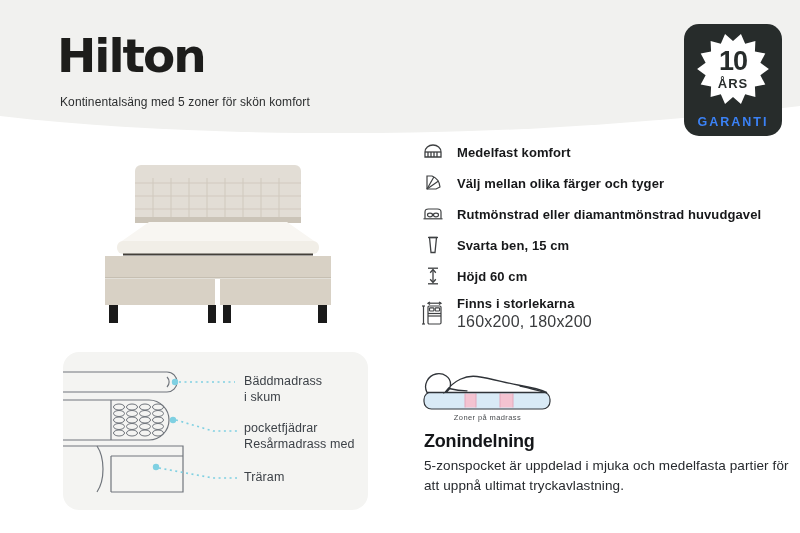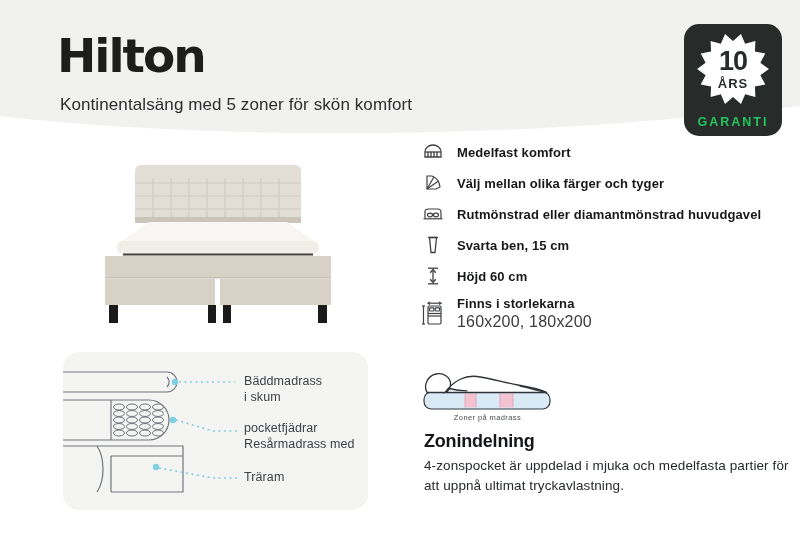"Kontinentalsäng med 5 zoner för" .subtitle { font-size: 17px -> 12px }
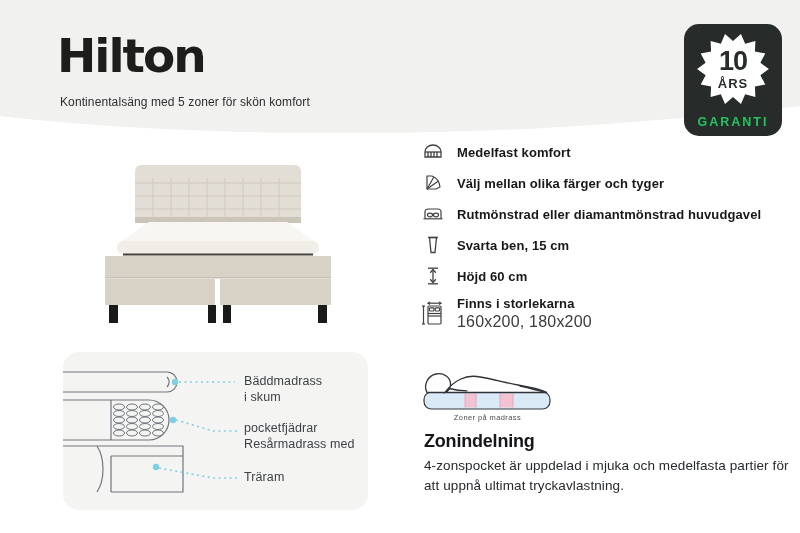"GARANTI" .badge-label { color: #22c55e -> #3b82f6 }
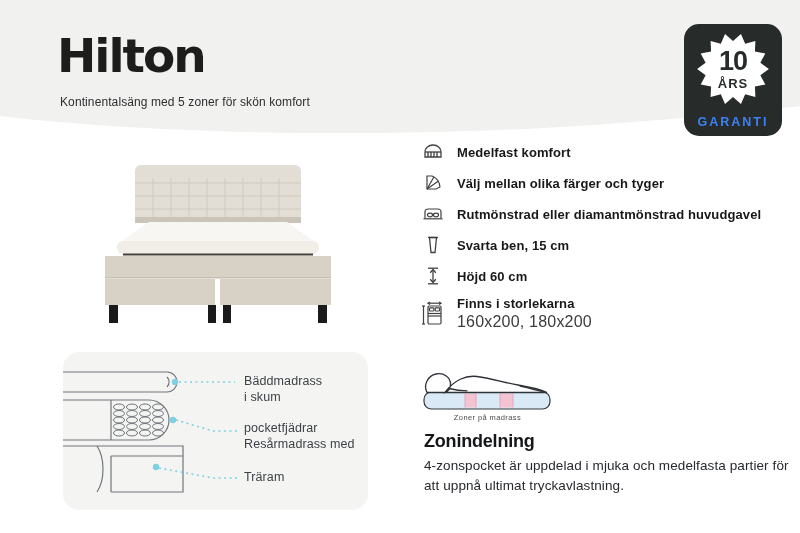"4-zonspocket är uppdelad i mjuka" div.zone-body { text: 4-zonspocket -> 5-zonspocket }
